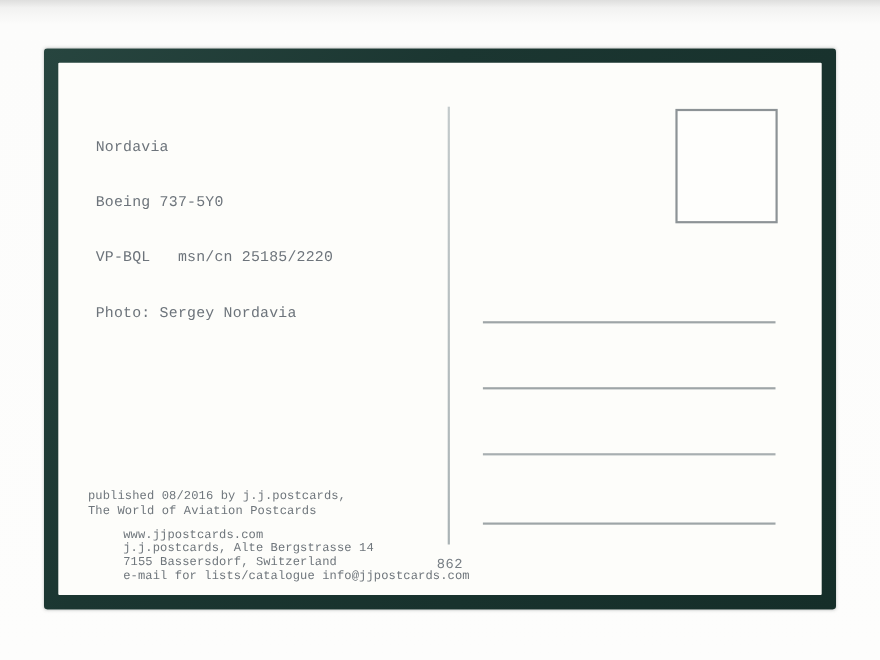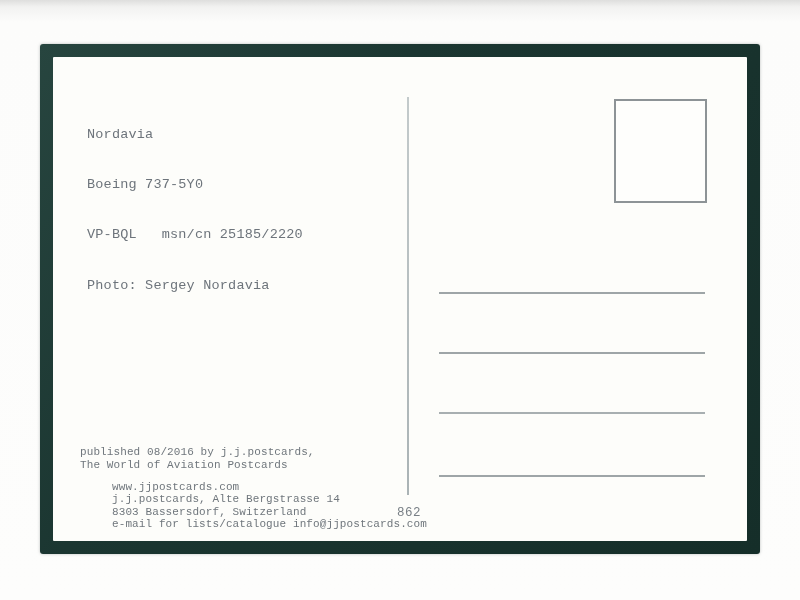"8303 Bassersdorf, Switzerland" div { text: 8303 -> 7155 }
